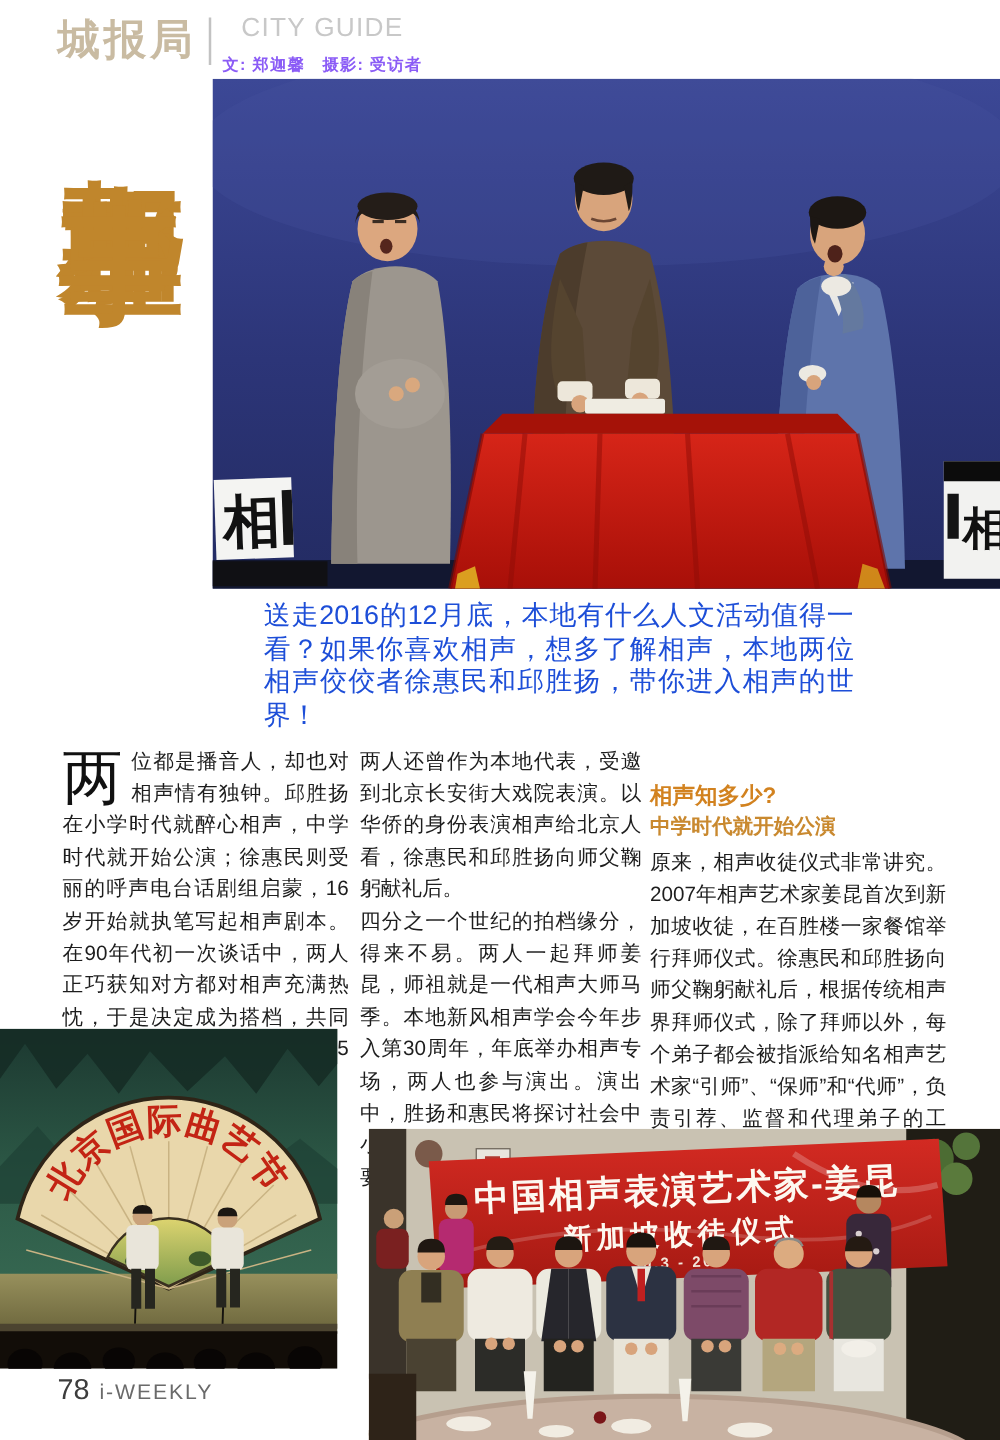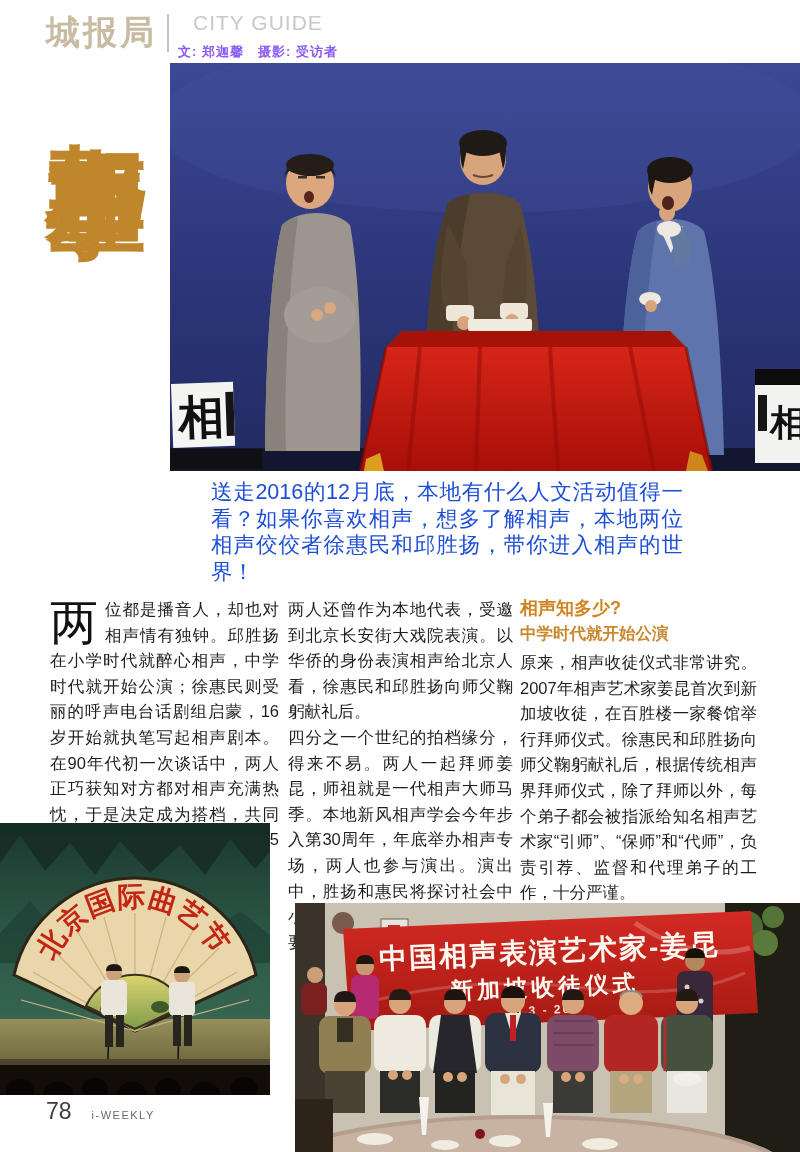"相声知多少?" #col3 { margin-top: none -> 28px }
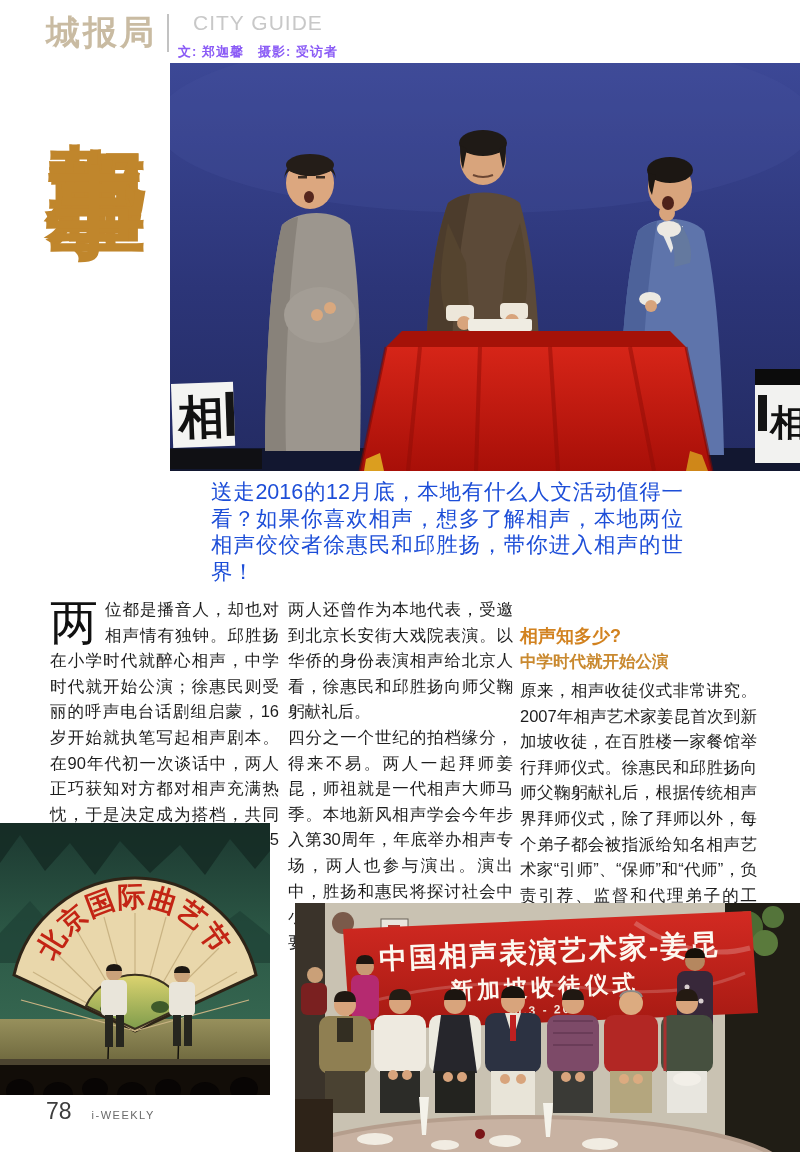"i-WEEKLY" .magazine-name { font-size: 11px -> 17px; margin-left: 20px -> 8px }
